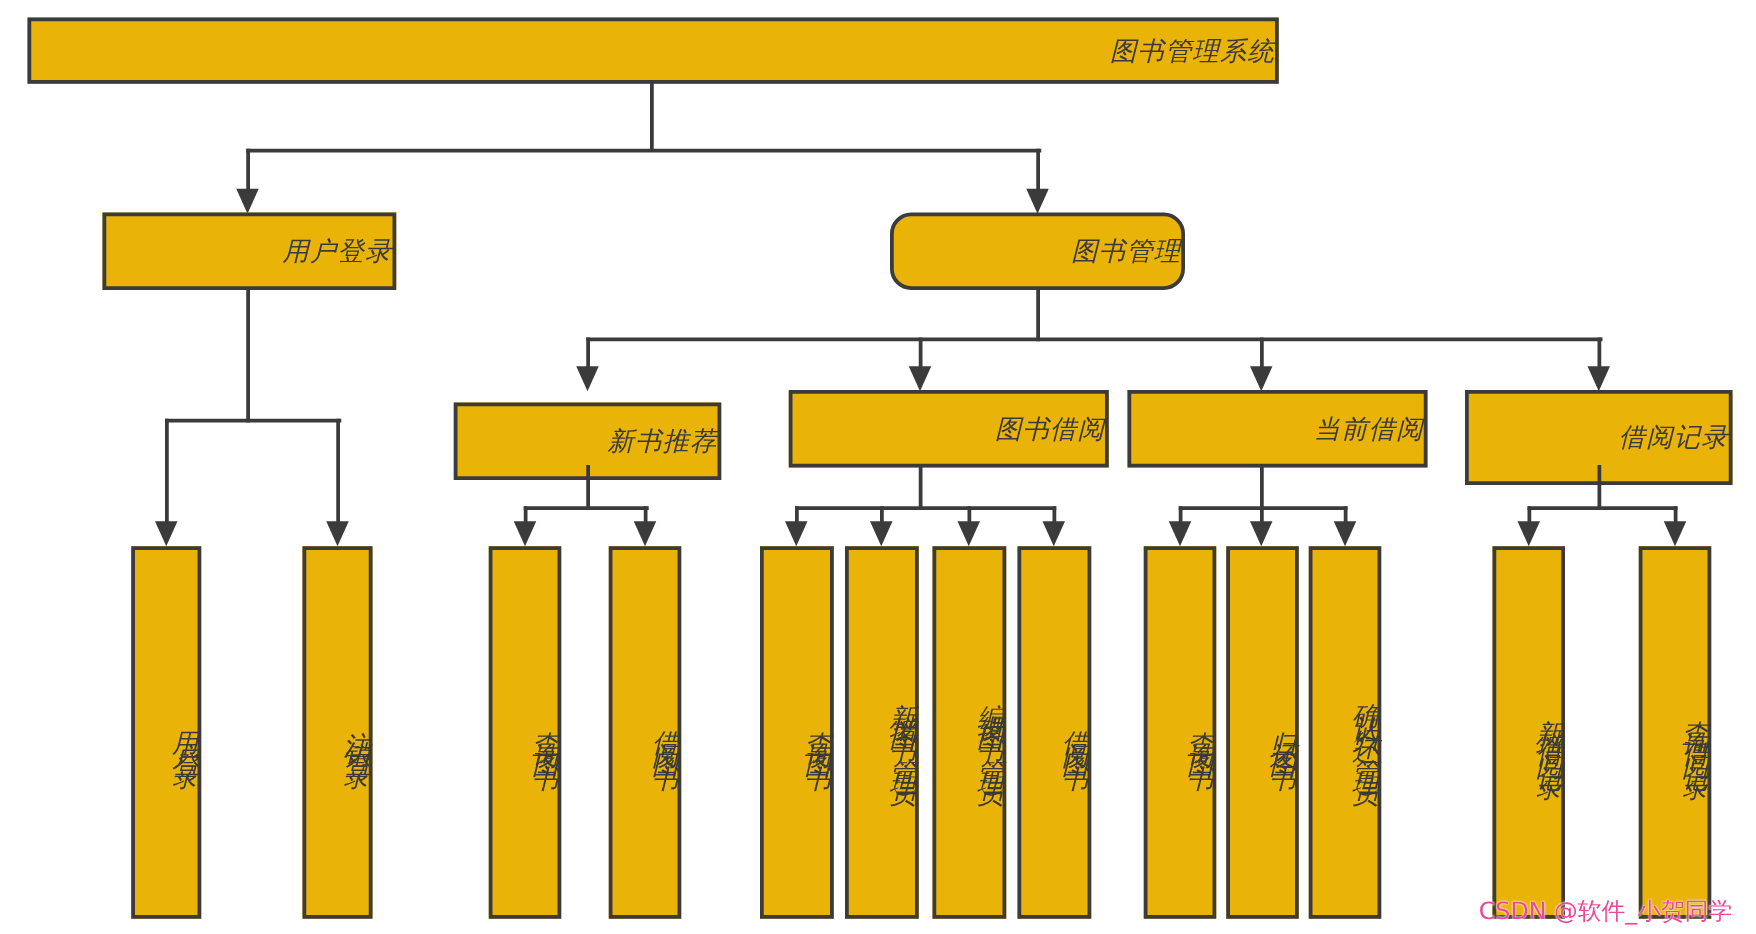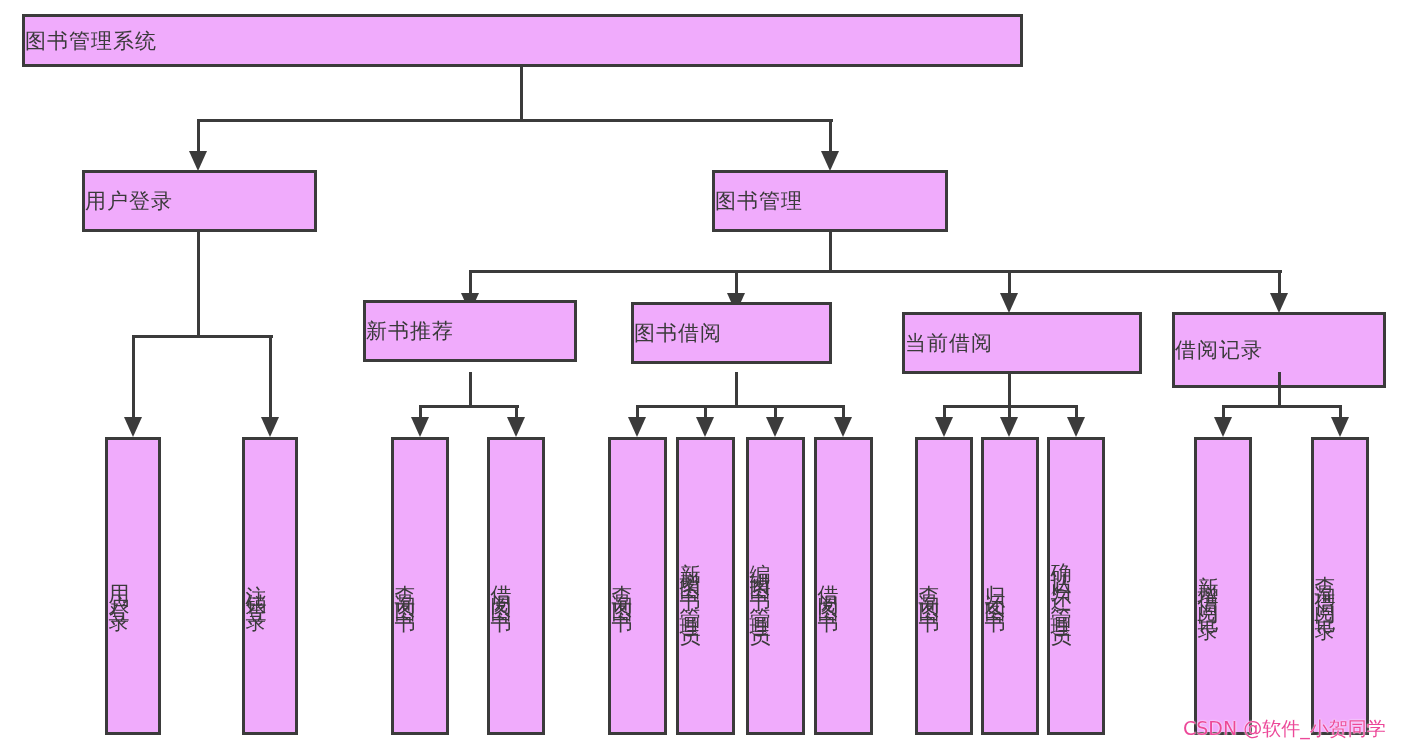"图书管理系统" .box { background: #f0abfc -> #eab308; font-style: none -> italic; justify-content: flex-start -> flex-end }
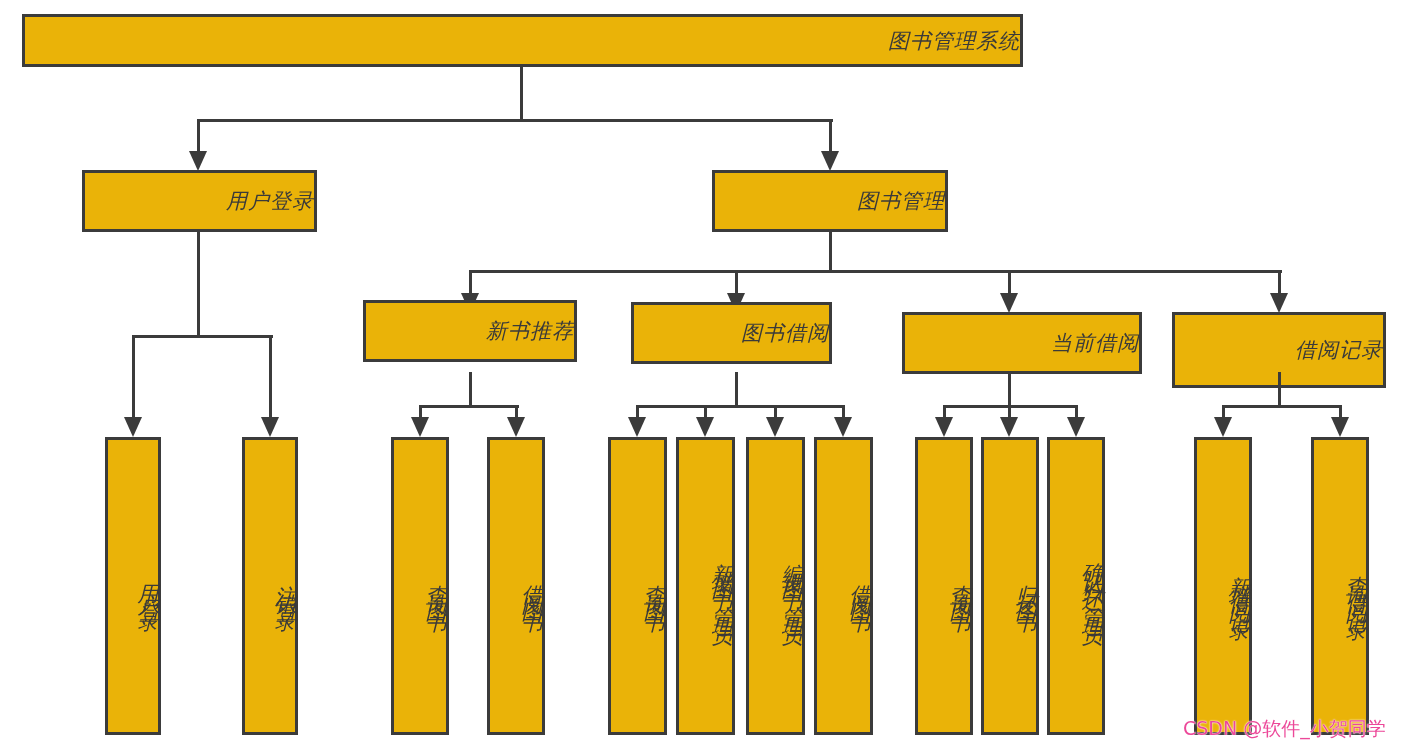"图书管理" div.box { border-radius: none -> 17px }
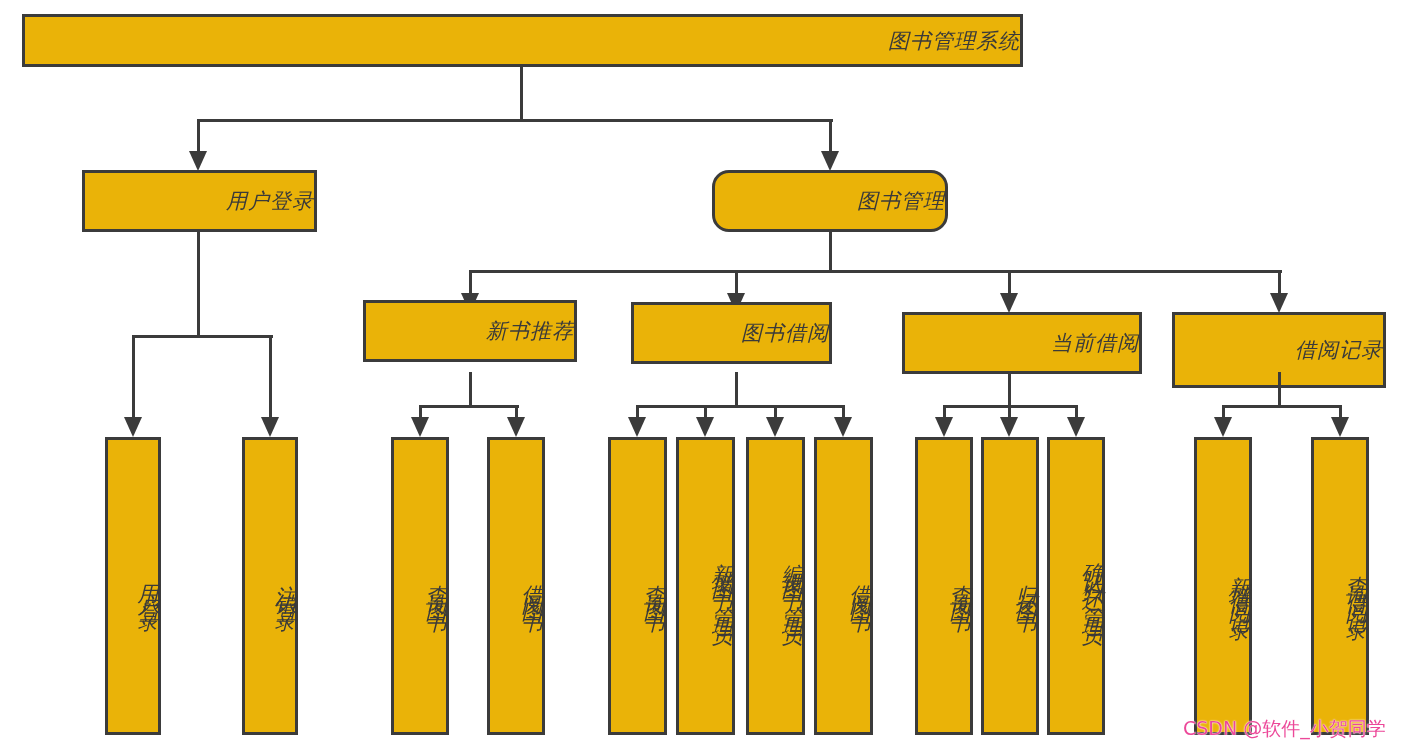"新书推荐" div.box { top: 300px -> 322px }
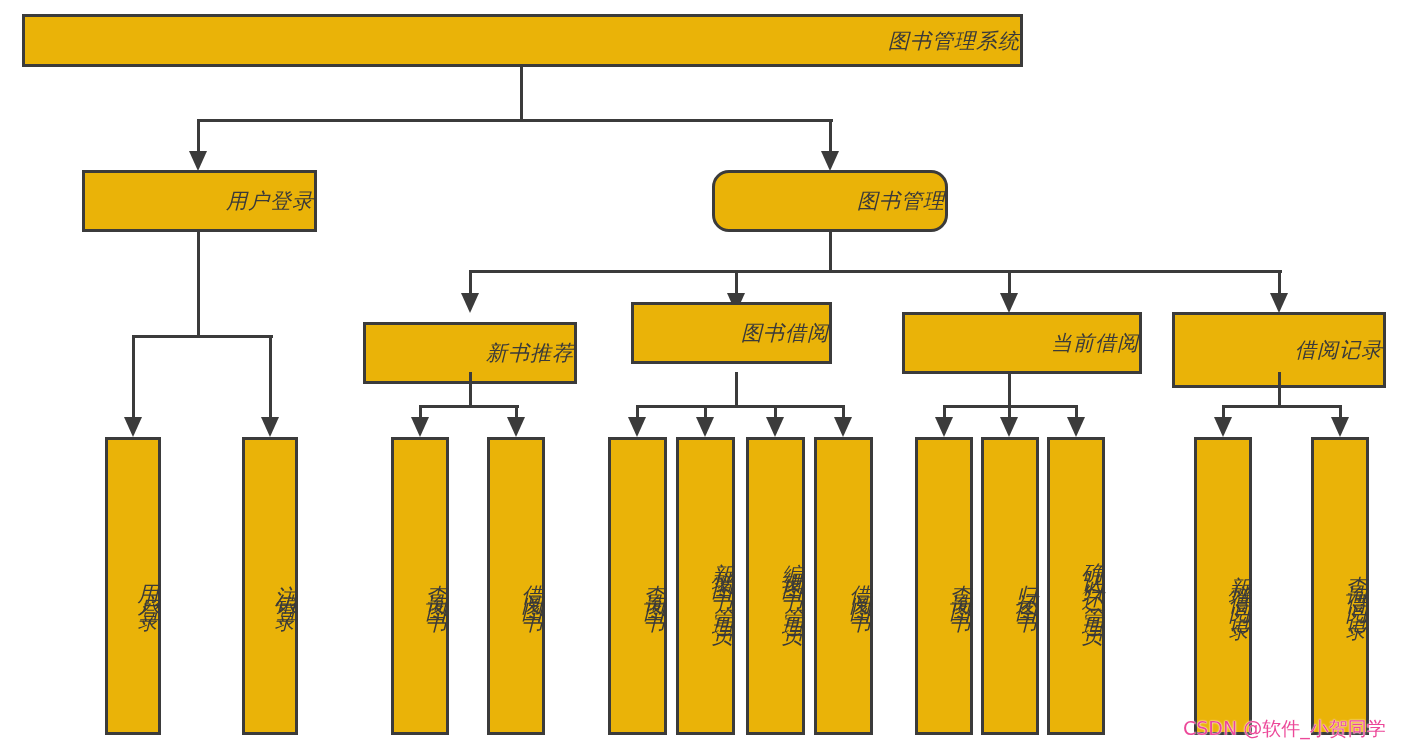"图书借阅" div.box { top: 302px -> 312px; width: 201px -> 256px }
